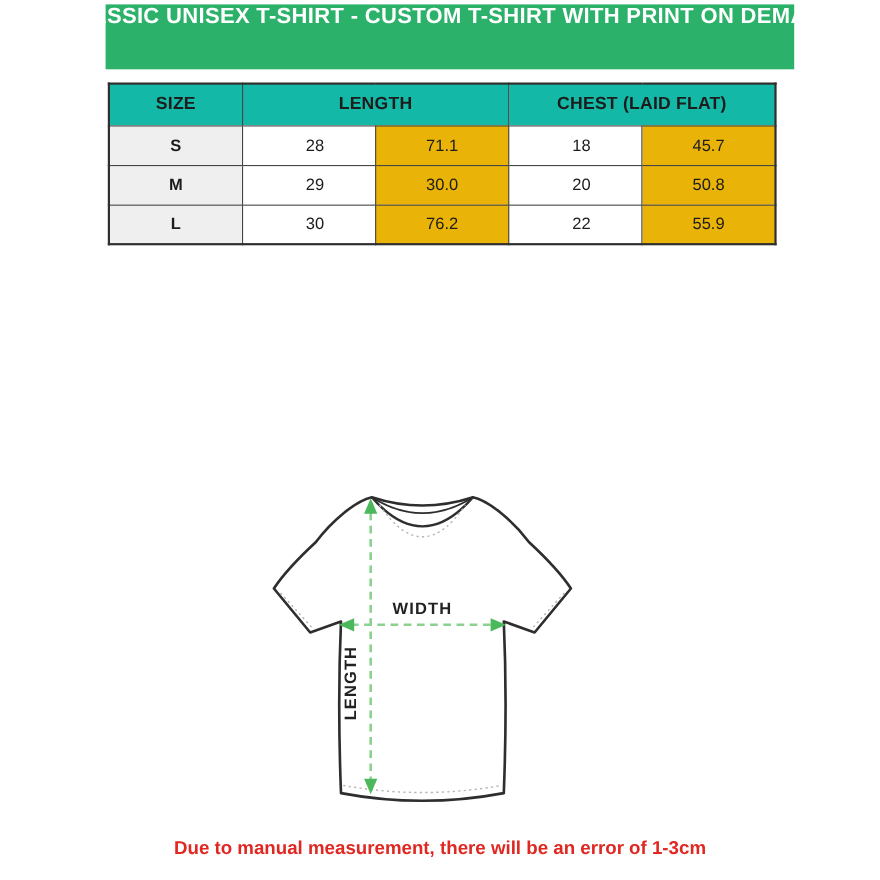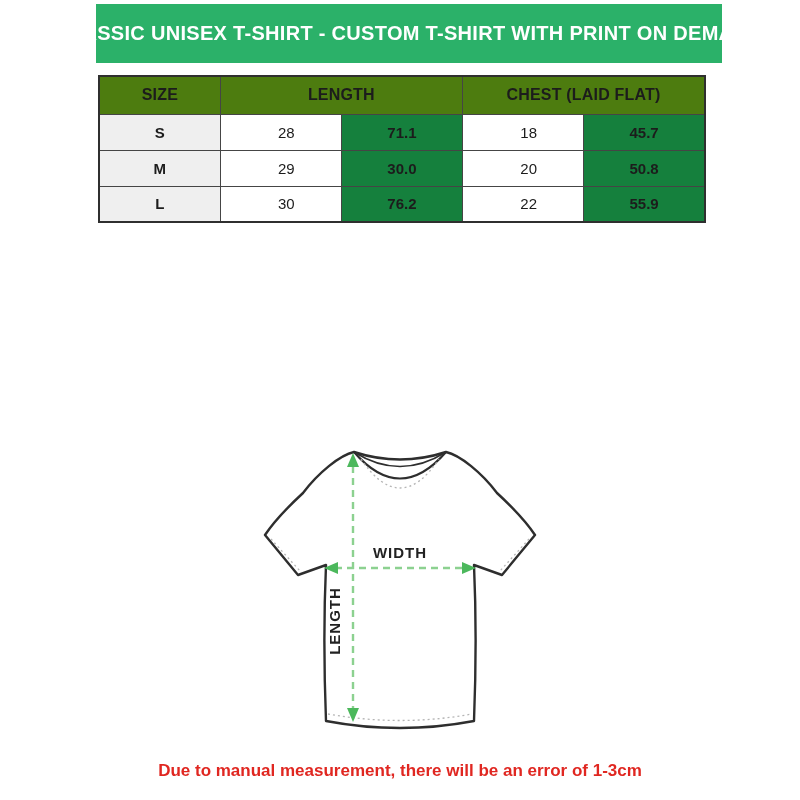"CLASSIC UNISEX T-SHIRT - CUSTOM" .banner { align-items: center -> none }
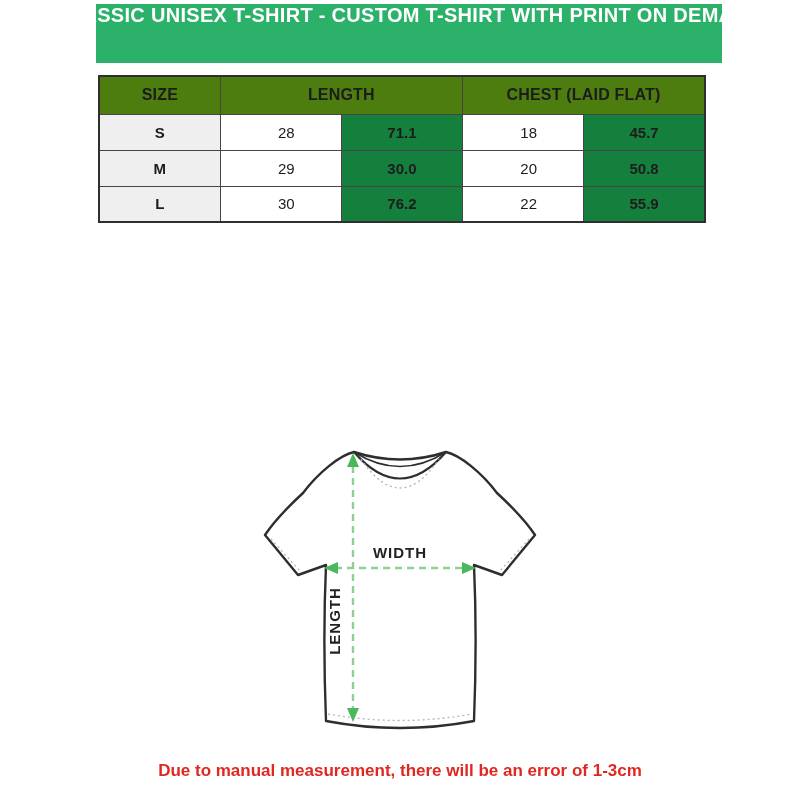"SIZE" .size-table th { background: #4d7c0f -> #14b8a6 }
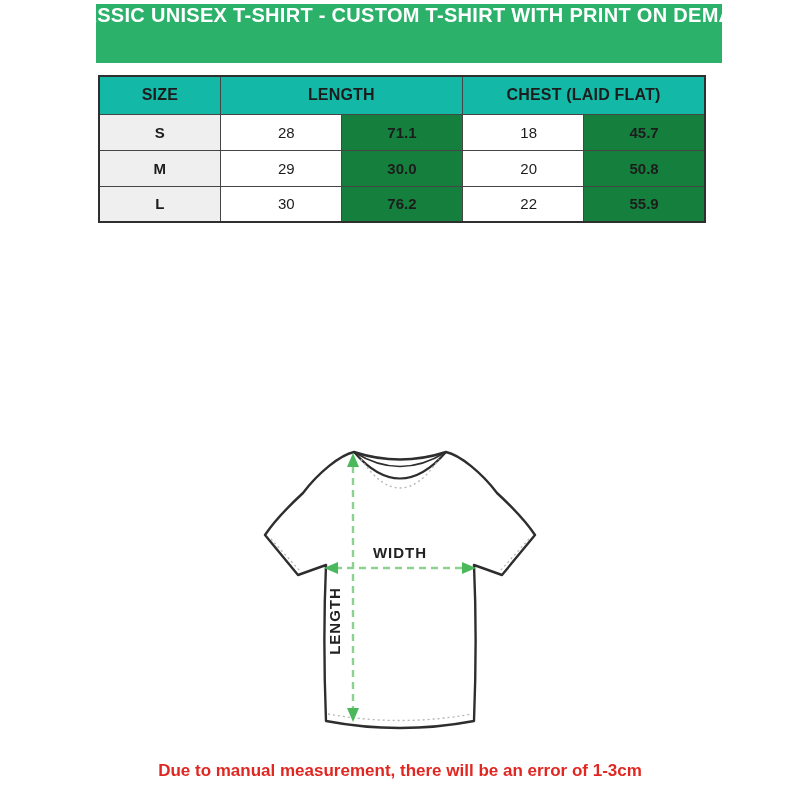"71.1" td.c-cm { background: #15803d -> #eab308; font-weight: bold -> normal }
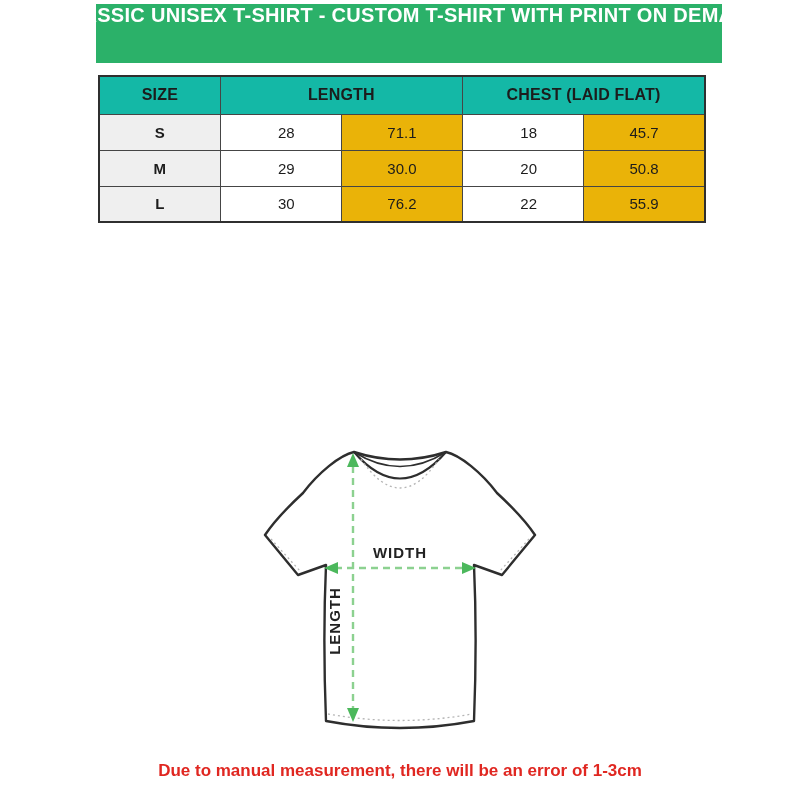"WIDTH" .diagram { left: 240px -> 224px }
